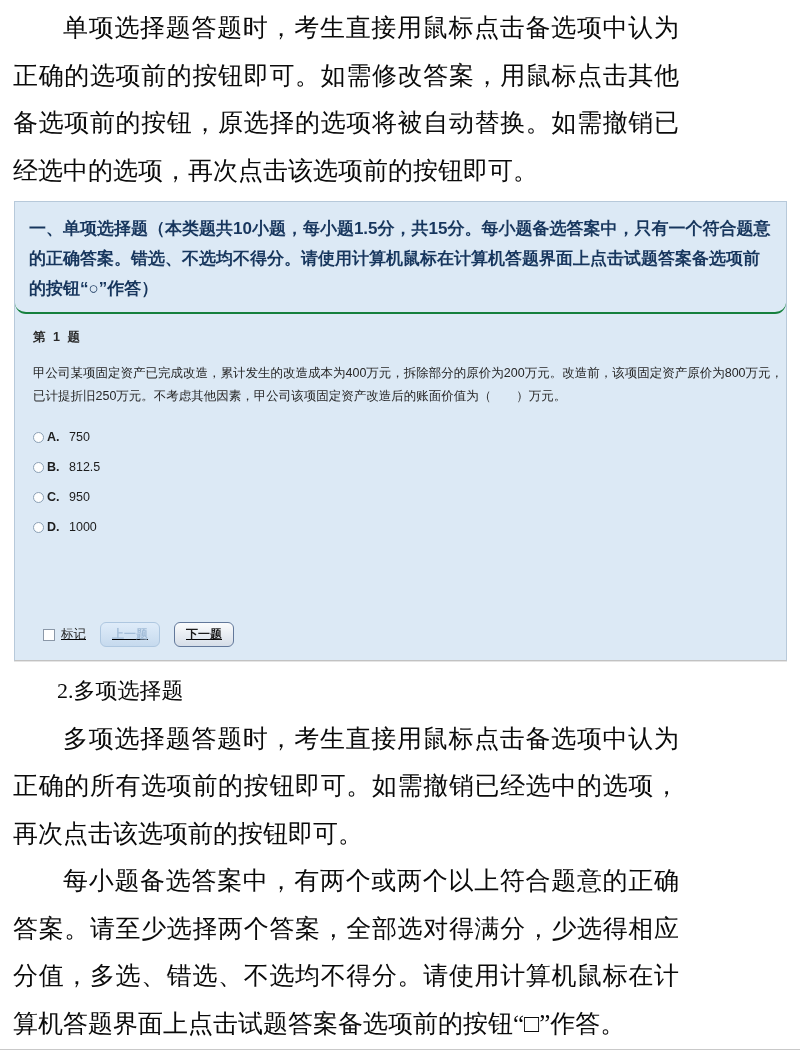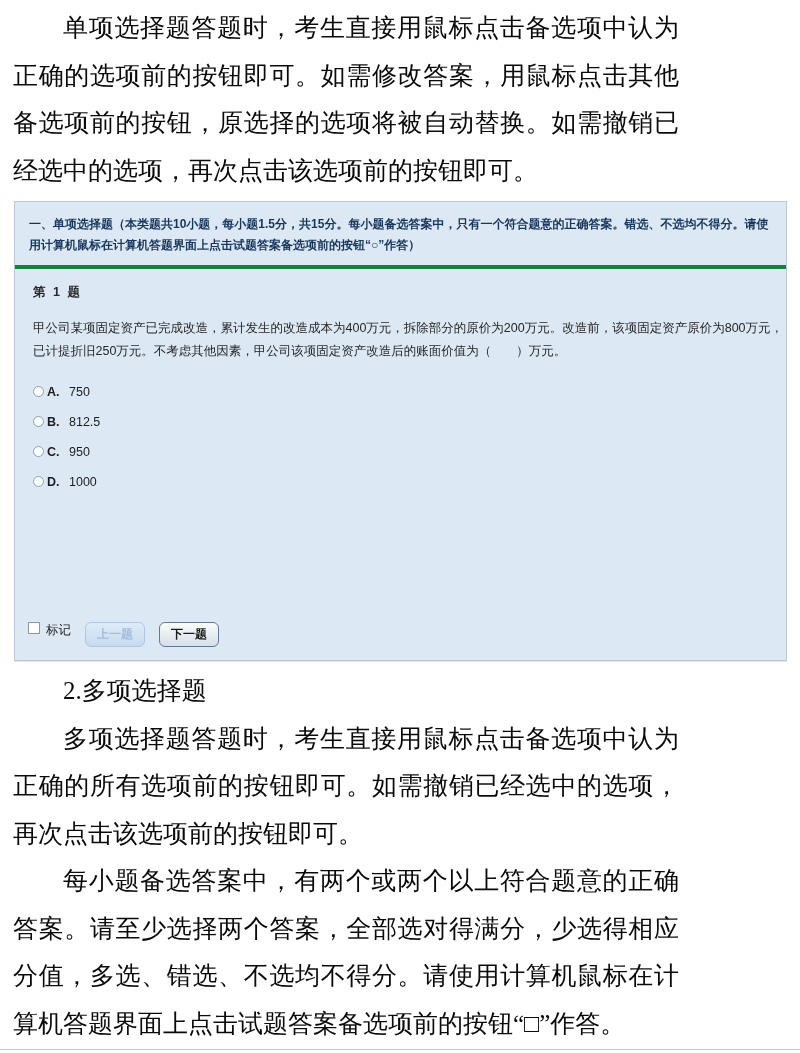"一、单项选择题（本类题共10小题，每小题1.5分，共15分。每小题备选答案中，只" .exam-header { border-bottom: 4px solid #15803d -> 2px solid #15803d; border-radius: none -> 11px; font-size: 12px -> 17px }
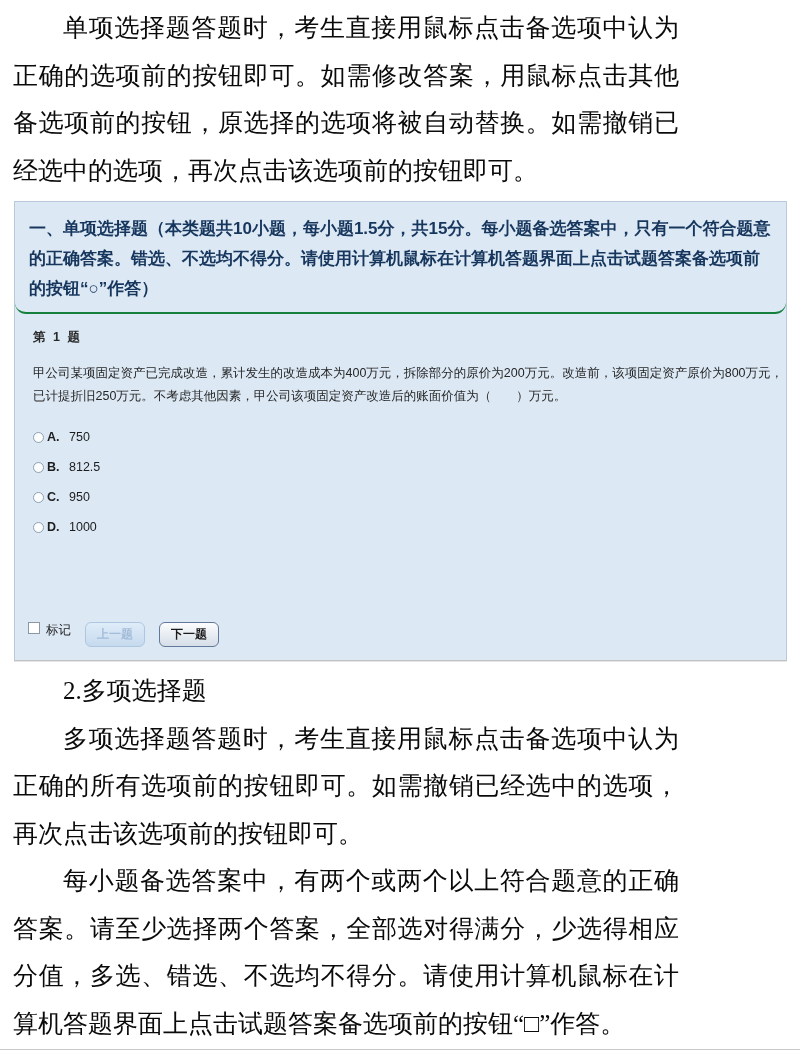"标记" .exam-footer { align-items: none -> center; padding: 0 16px 13px 13px -> 0 16px 13px 28px; text-decoration: none -> underline }
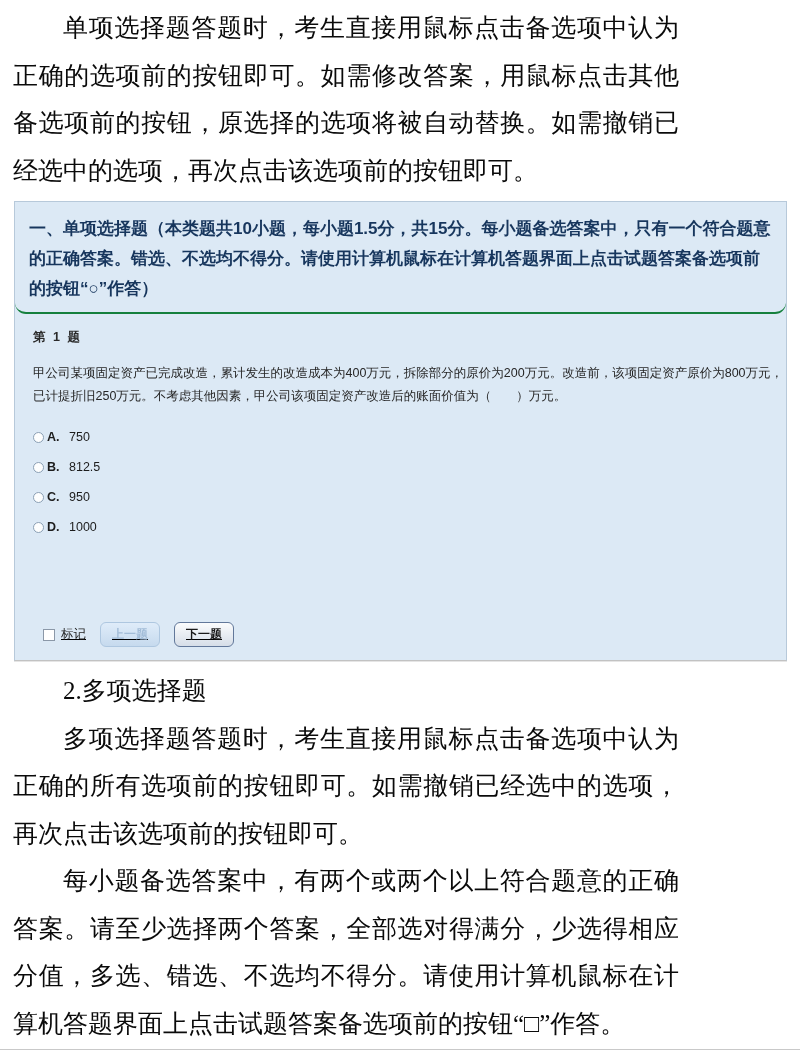"2.多项选择题" .doc-heading { font-size: 25px -> 22px }
